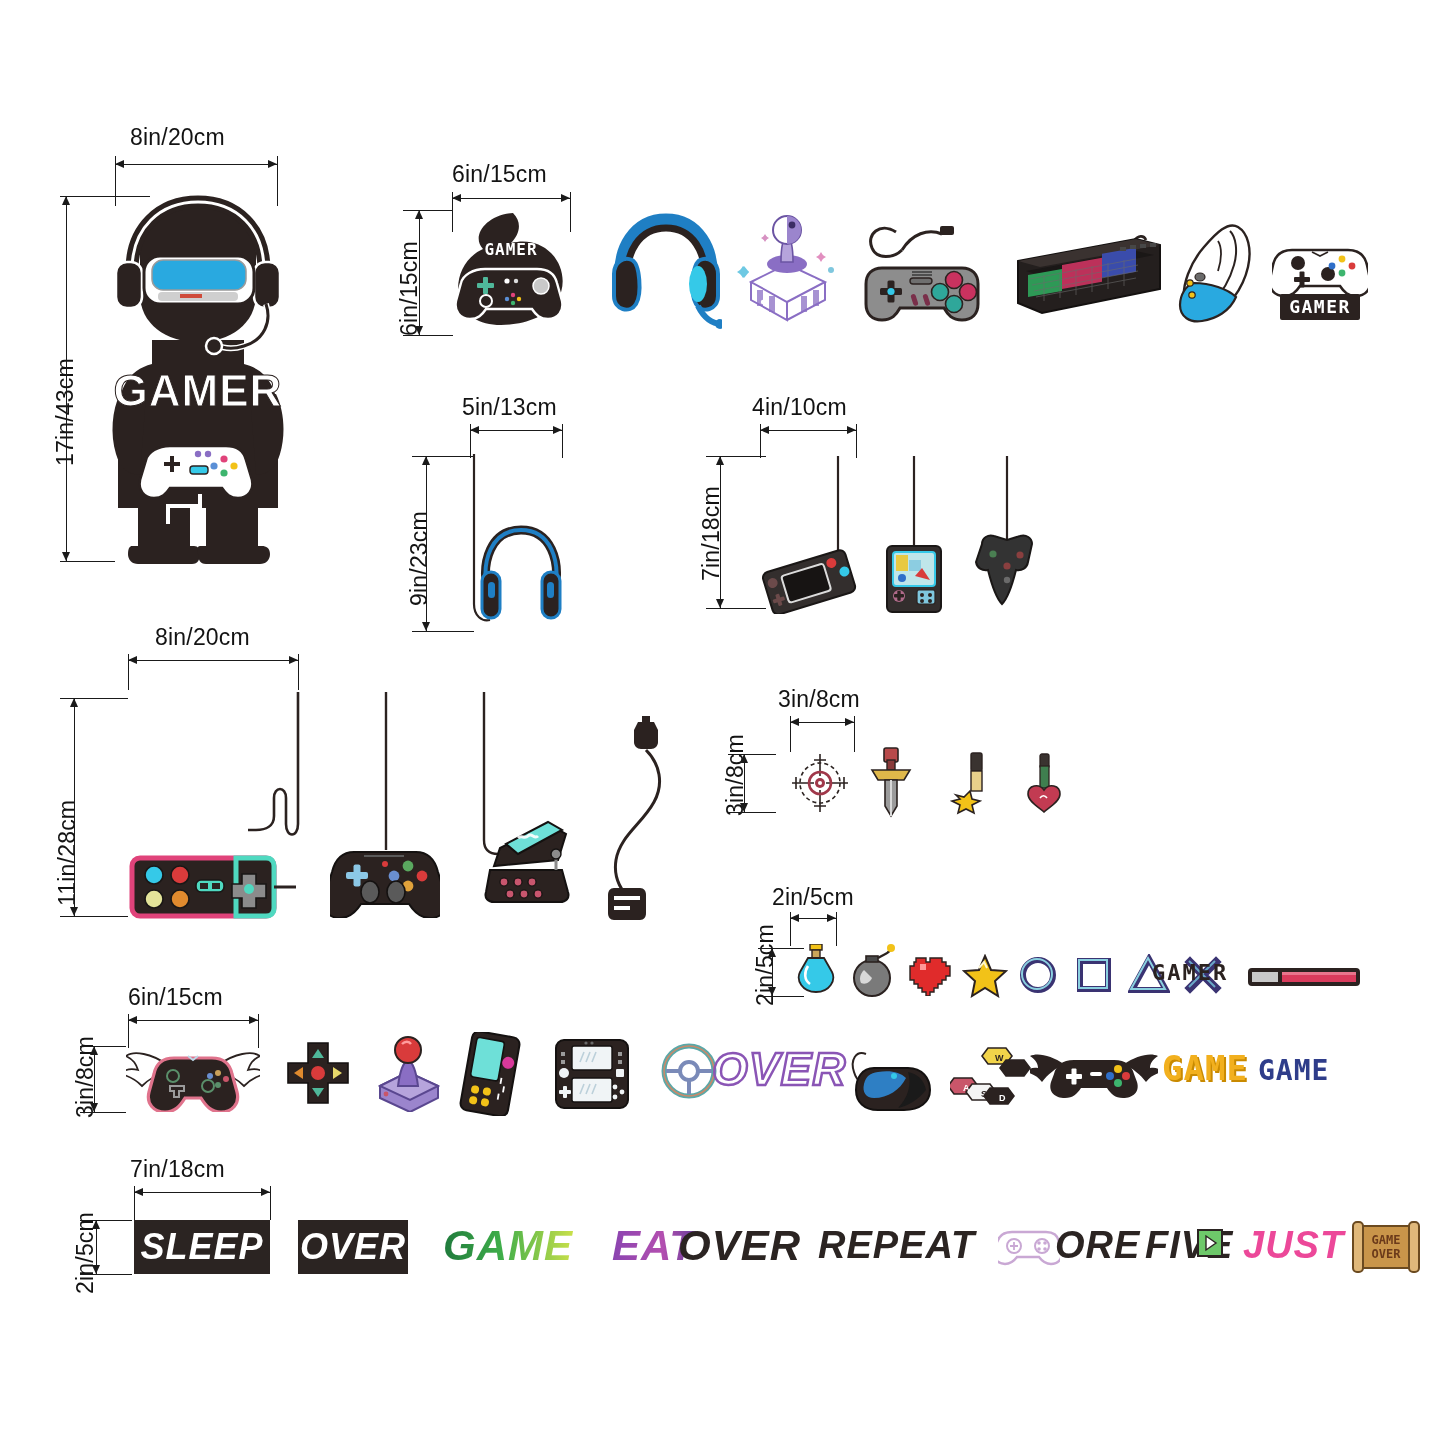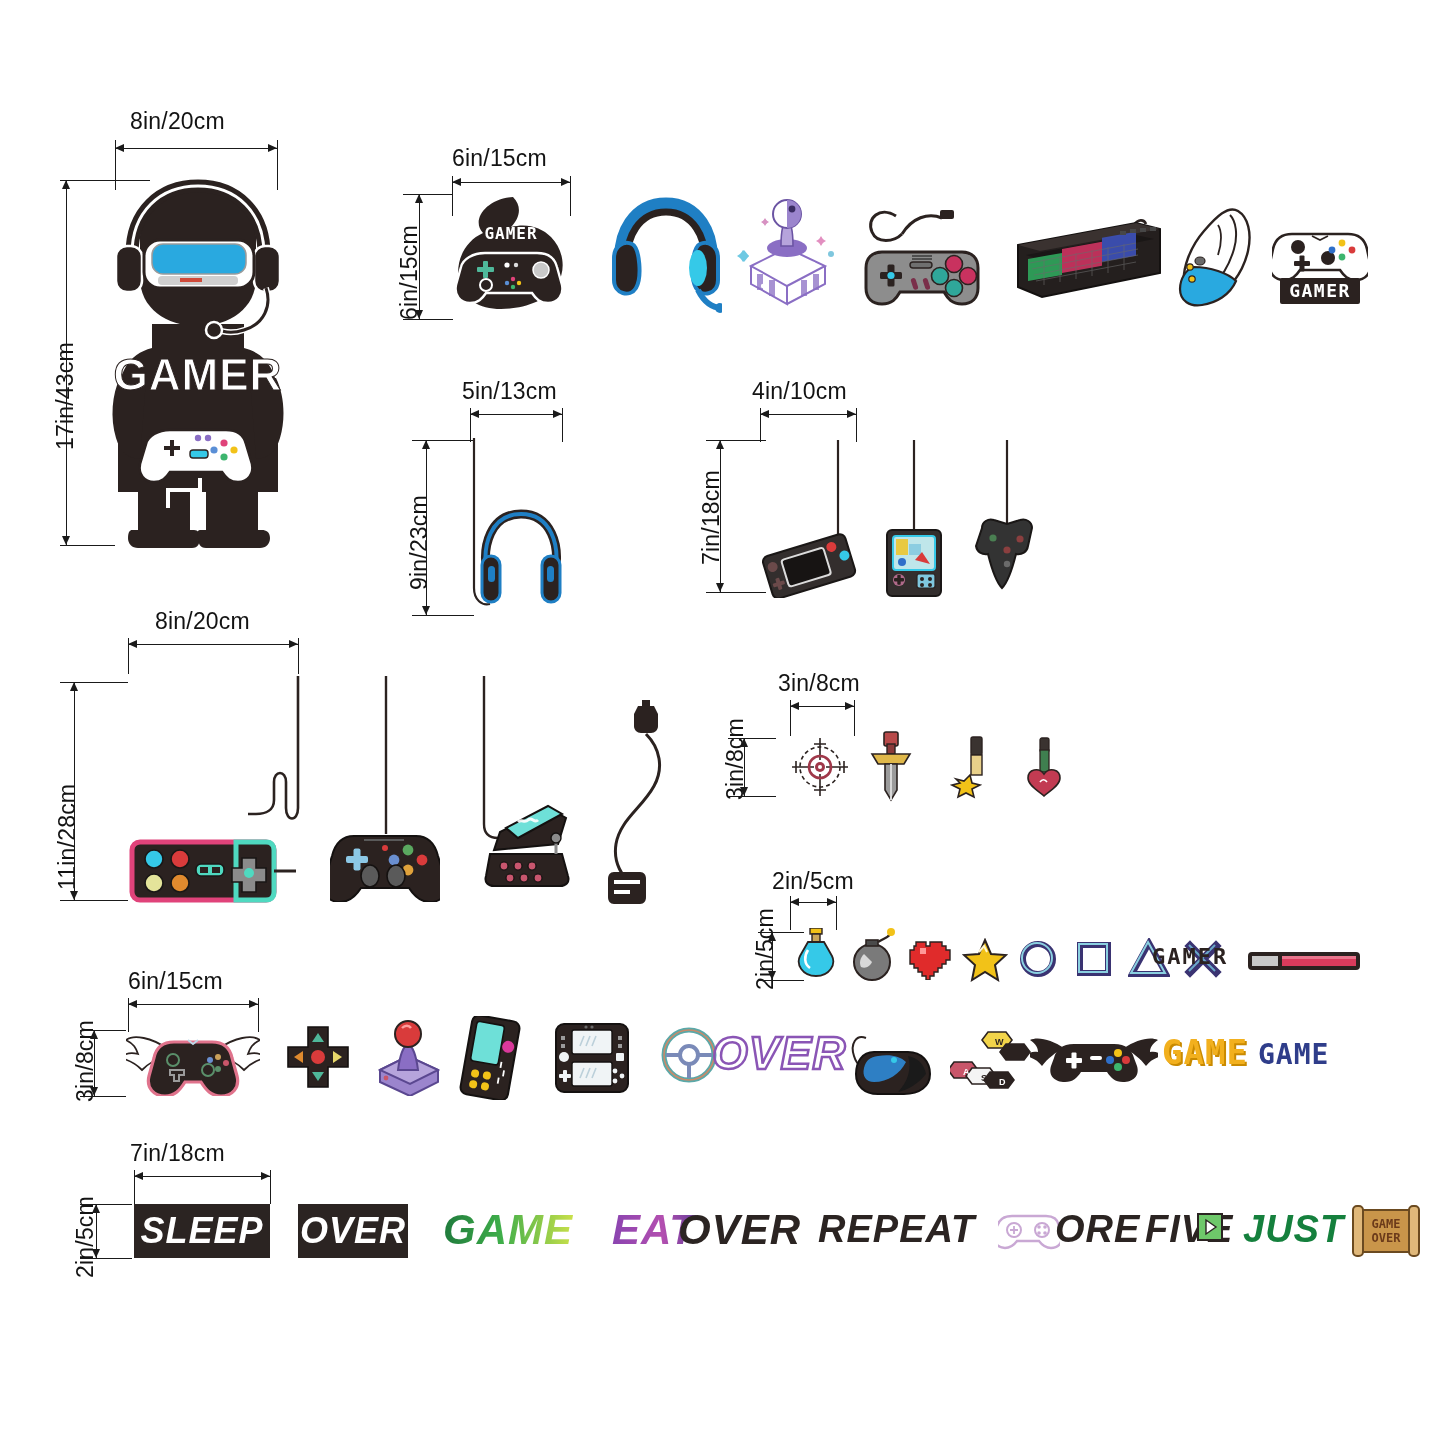"8in/20cm" .stage { margin-top: none -> 16px }
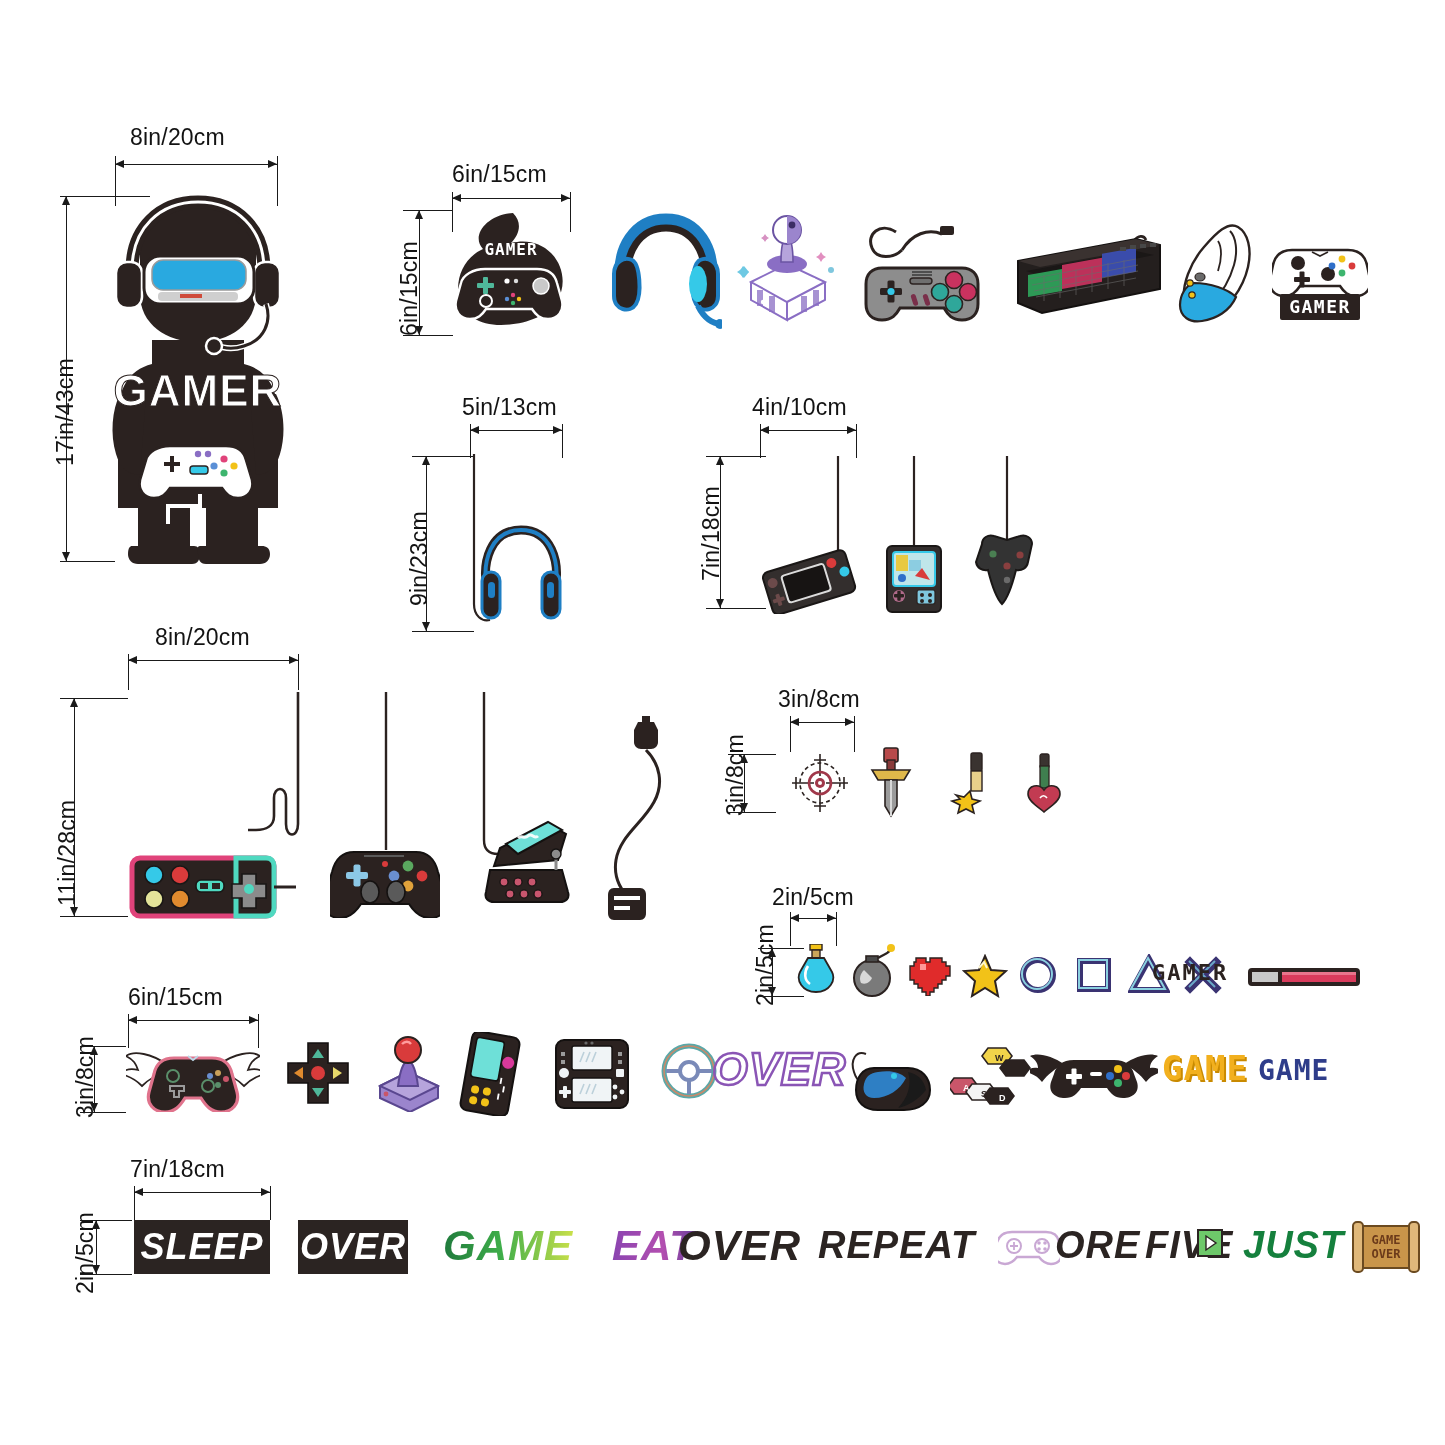"JUST" div.wordplain { color: #15803d -> #ec4899 }
